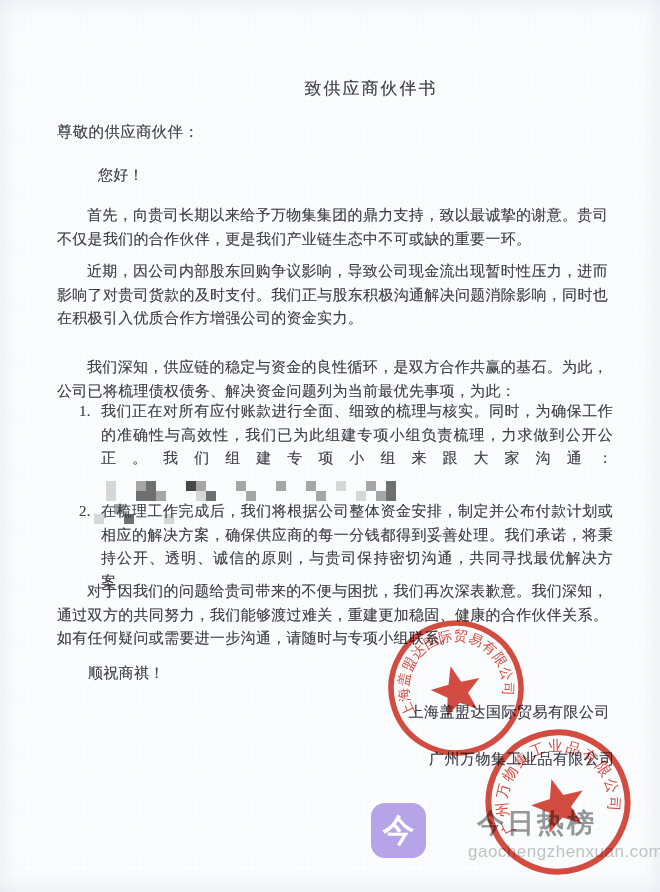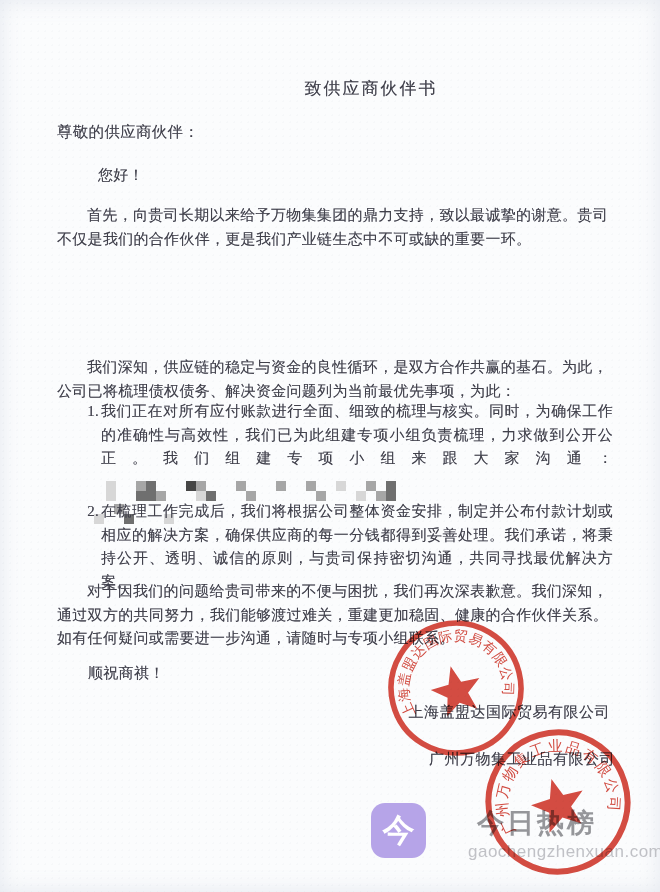"尊敬的供应商伙伴：" .txt { text-align: right -> none }
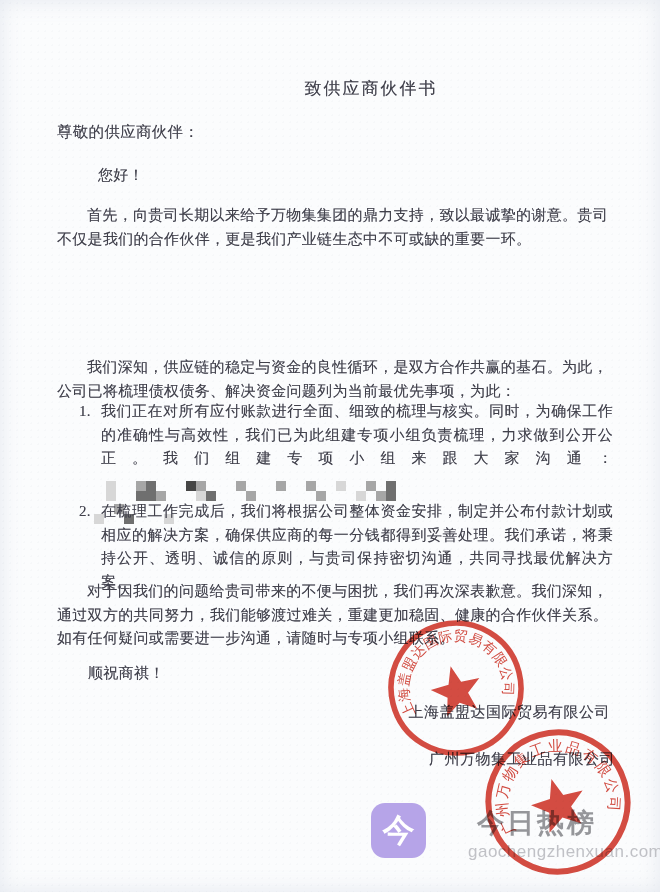"近期，因公司内部股东回购争议影响，导致公司现金流出现暂时性压力，进而影响了对贵司" div.txt { html: none -> <div>近期，因公司内部股东回购争议影响，导致公司现金流出现暂时性压力，进而影响了对贵司货款的及时支付。我们正与股东积极沟通解决问题消除影响，同时也在积极引入优质合作方增强公司的资金实力。</div> }
